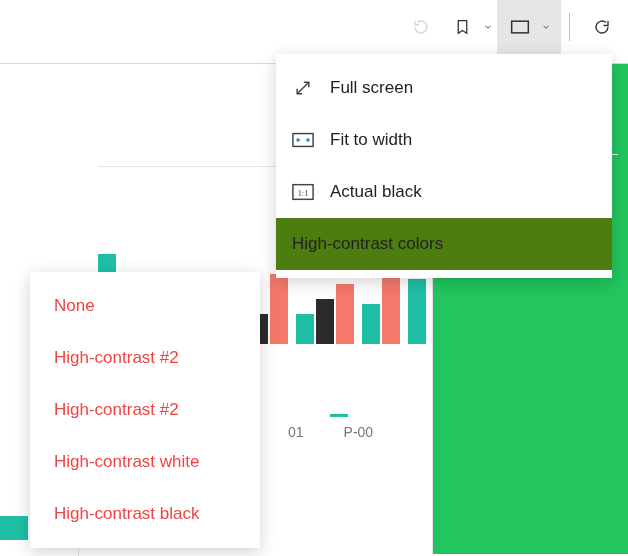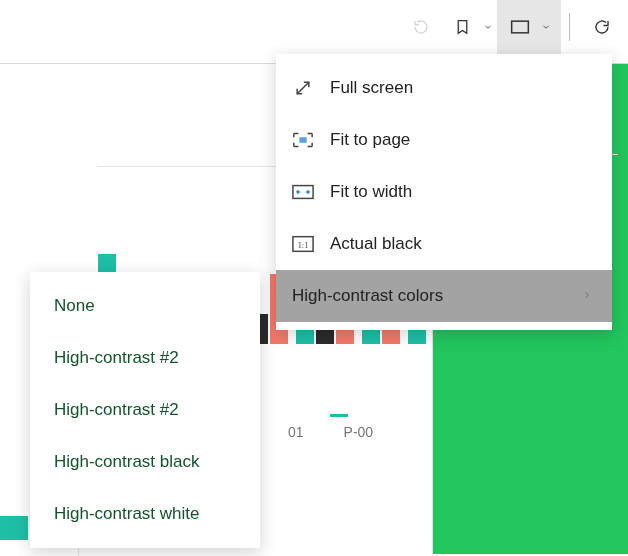"Fit to page" div.view-item { html: <div> <span> <svg> <path></path> <rect></rect> </svg> </span> <span>Fit to page</span> </div> -> none }
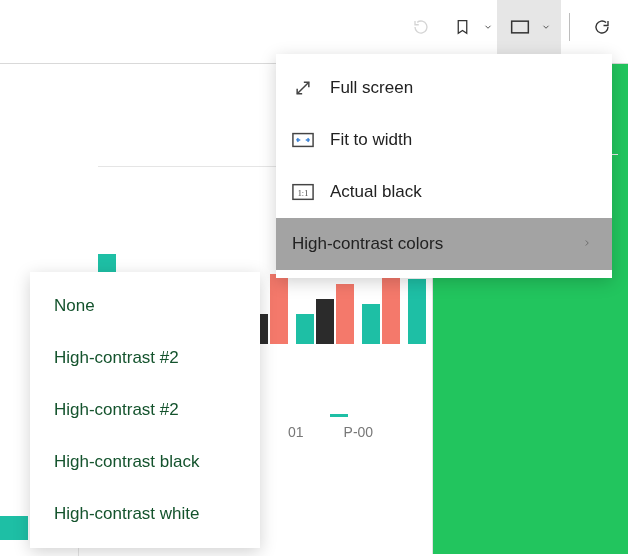"High-contrast colors" .view-item.hc { background: #a3a3a3 -> #4d7c0f }
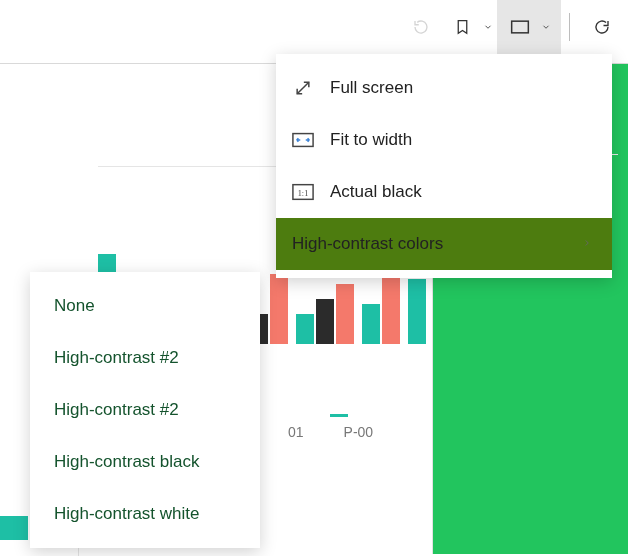"None" .sub-item { color: #14532d -> #ef4444 }
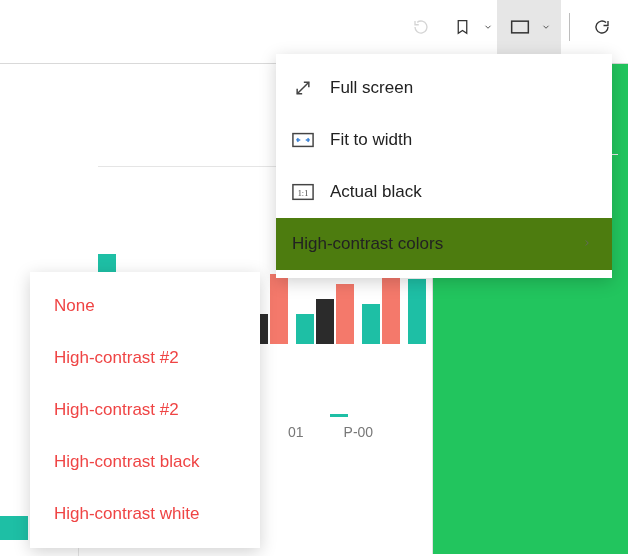"High-contrast black" div.sub-item { order: before "High-contrast white" -> after "High-contrast white" }
